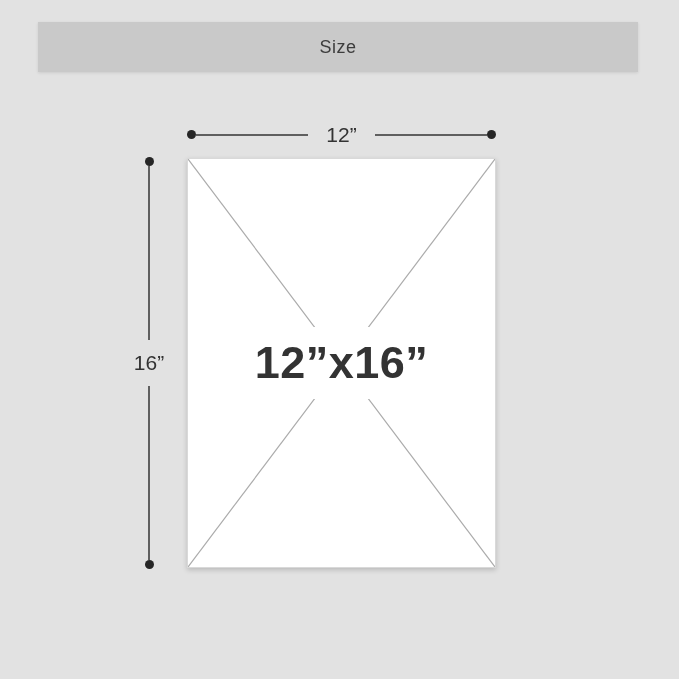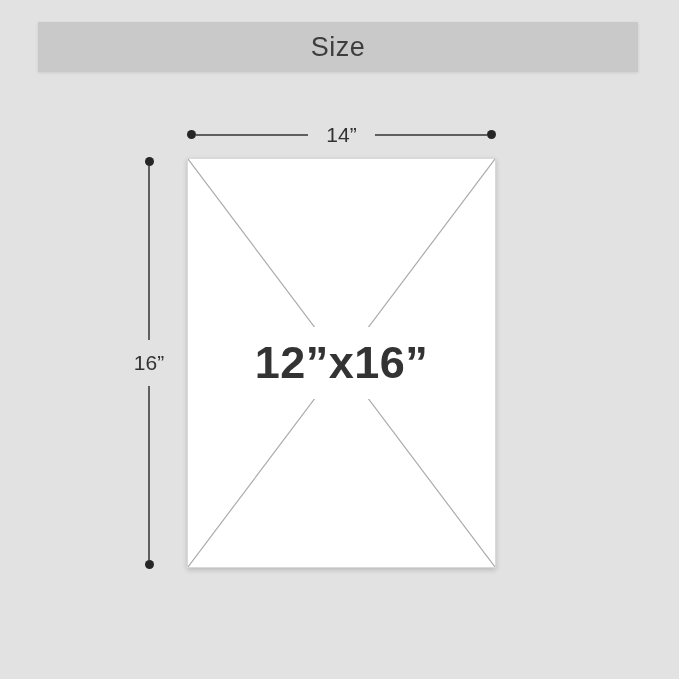"Size" .title-bar .title-text { font-size: 27px -> 18px }
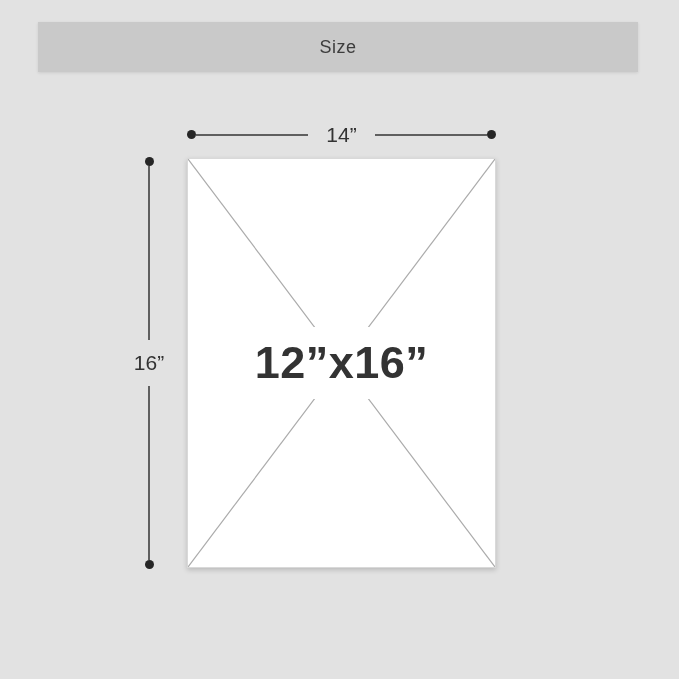"14”" span.dim-label { text: 14 -> 12 }
